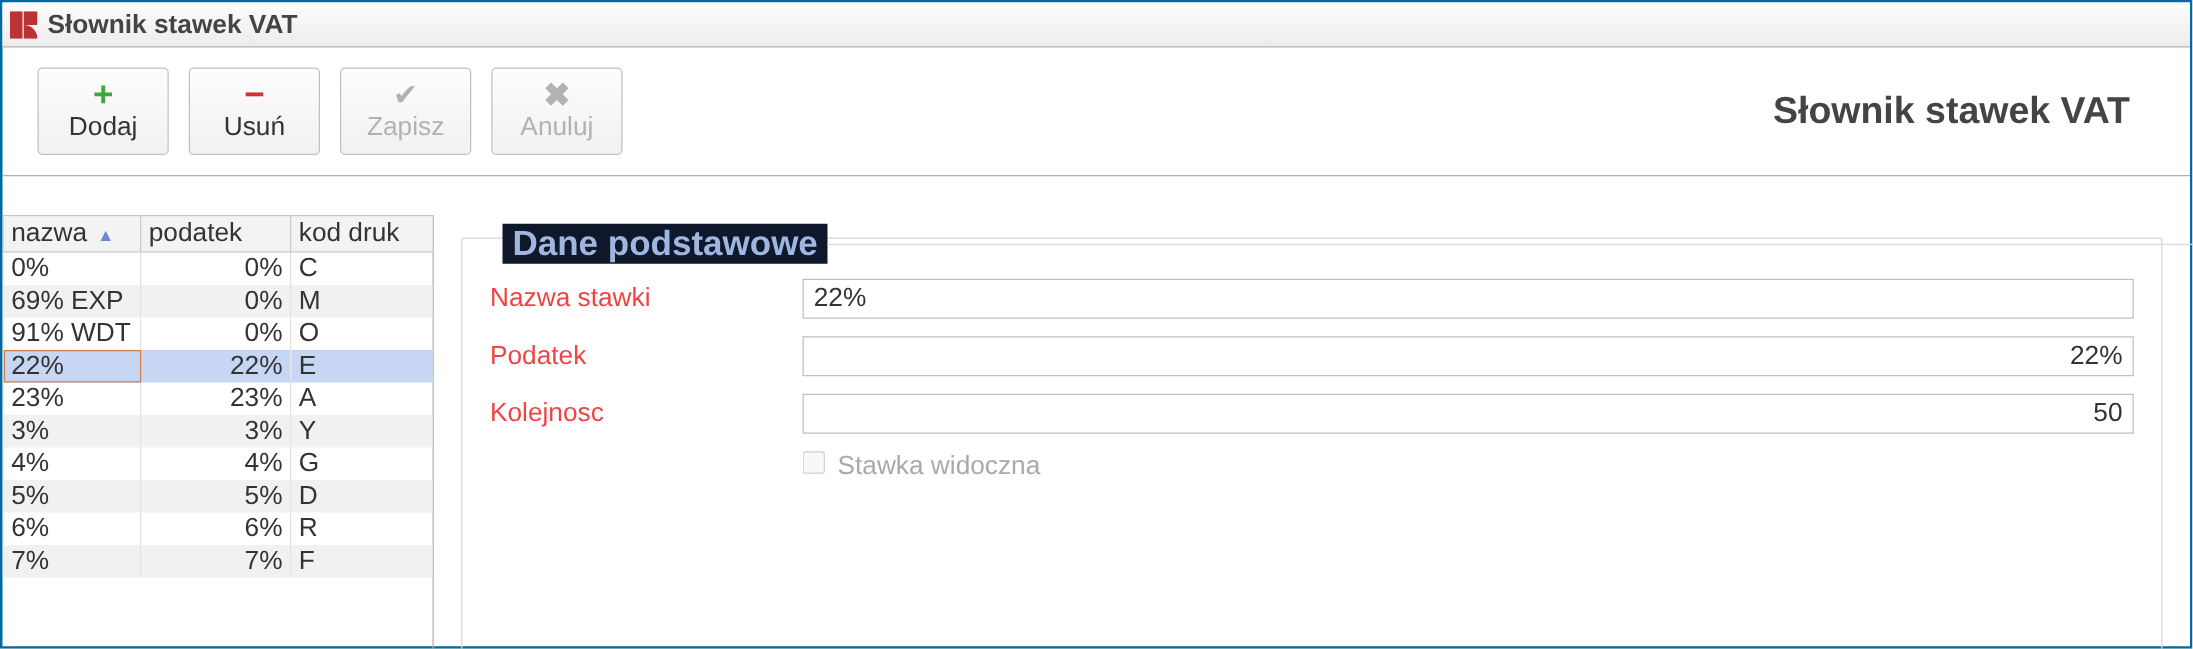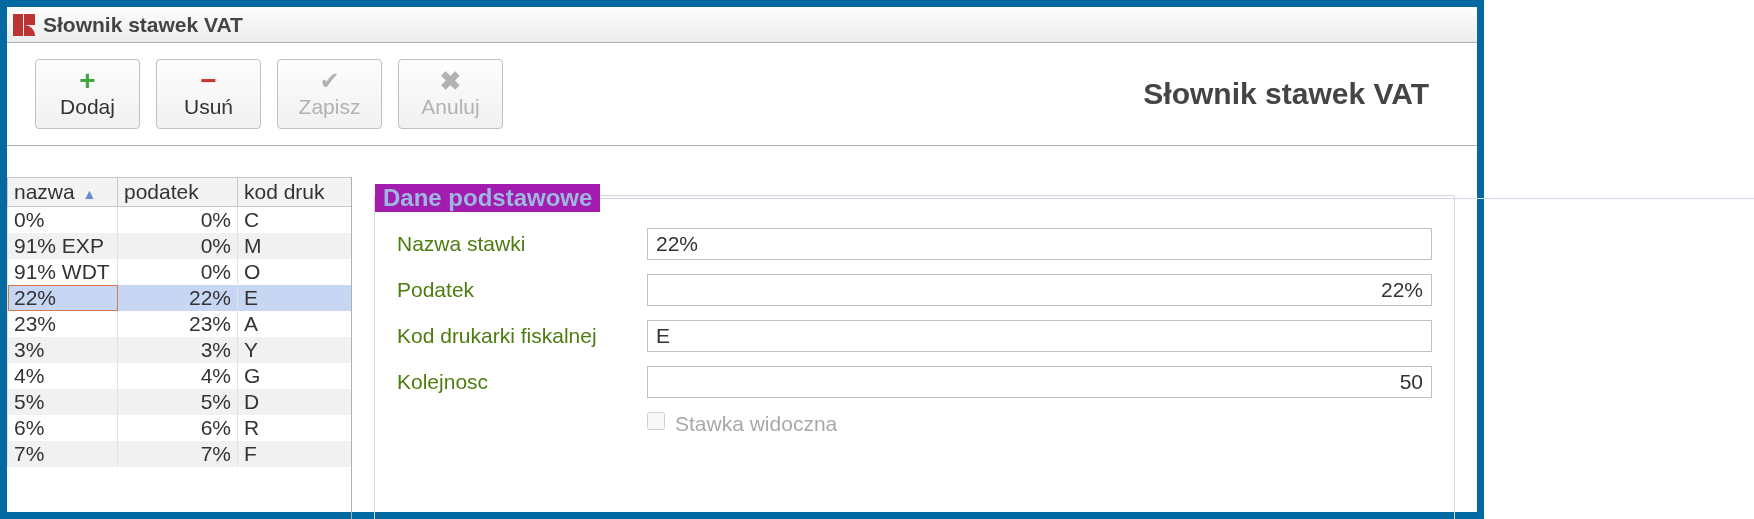"Słownik stawek VAT" .window { border: 7px solid #0369a1 -> 2px solid #0369a1; width: 1484px -> 1754px }
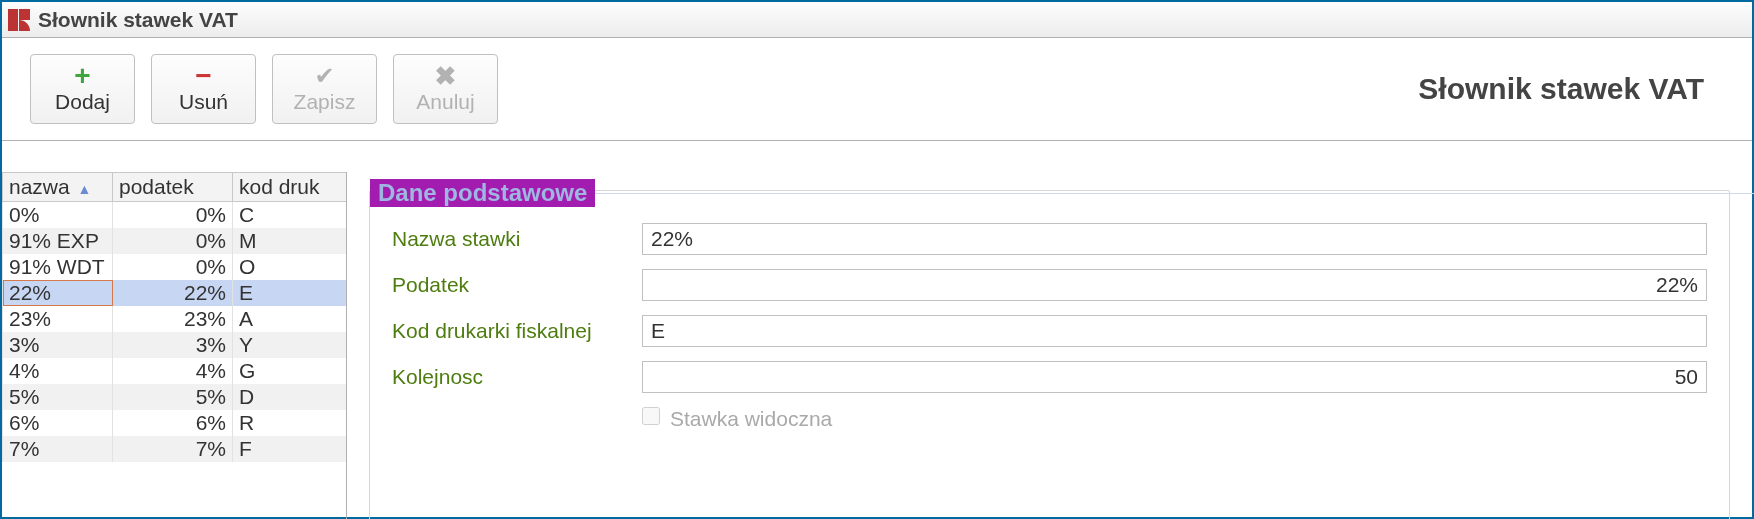"Dane podstawowe" .fieldset-legend { background: #a21caf -> #0f172a; font-size: 24px -> 28px; left: 0 -> 32px }
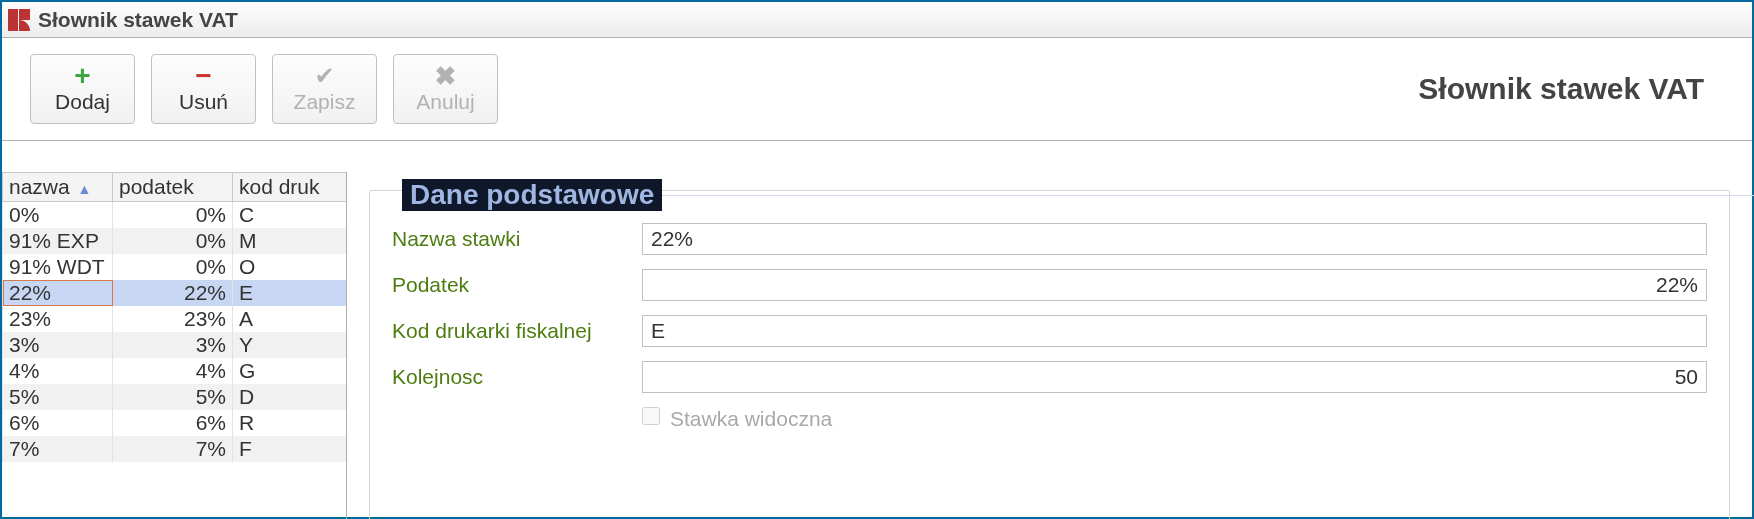"91% EXP" td { text: 91% -> 69% }
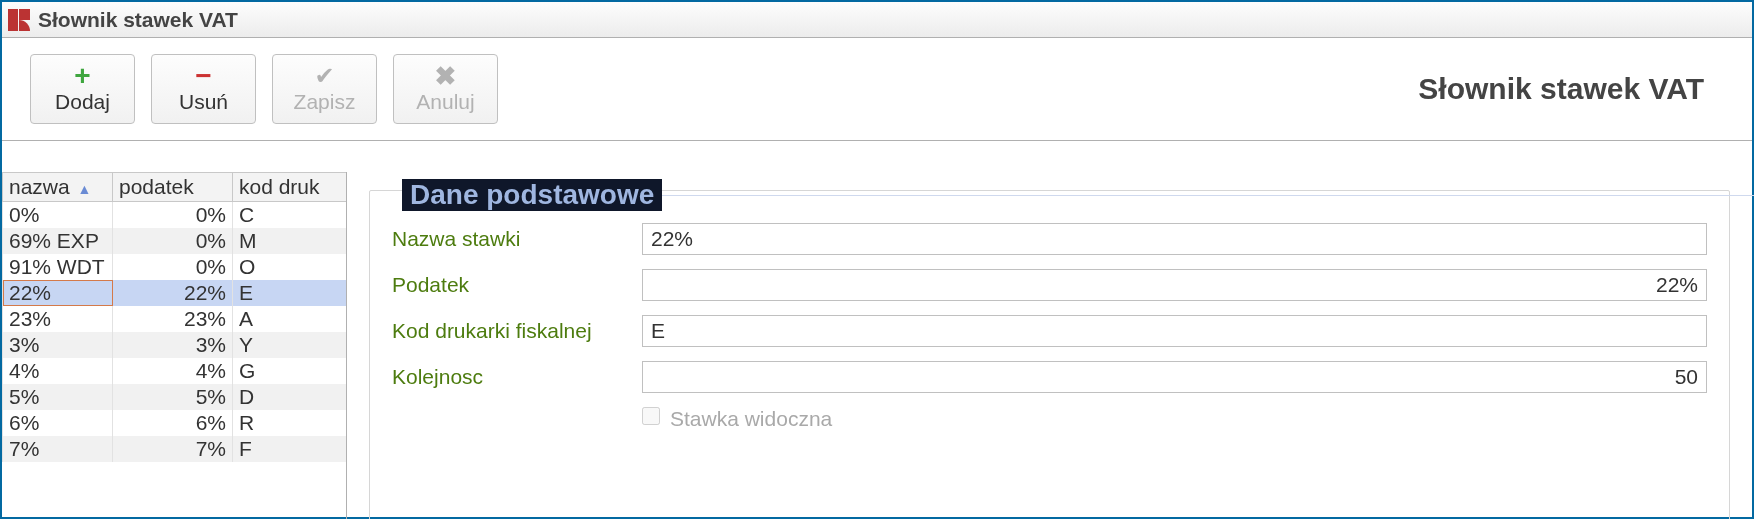"Nazwa stawki" .form-label { color: #4d7c0f -> #ef4444 }
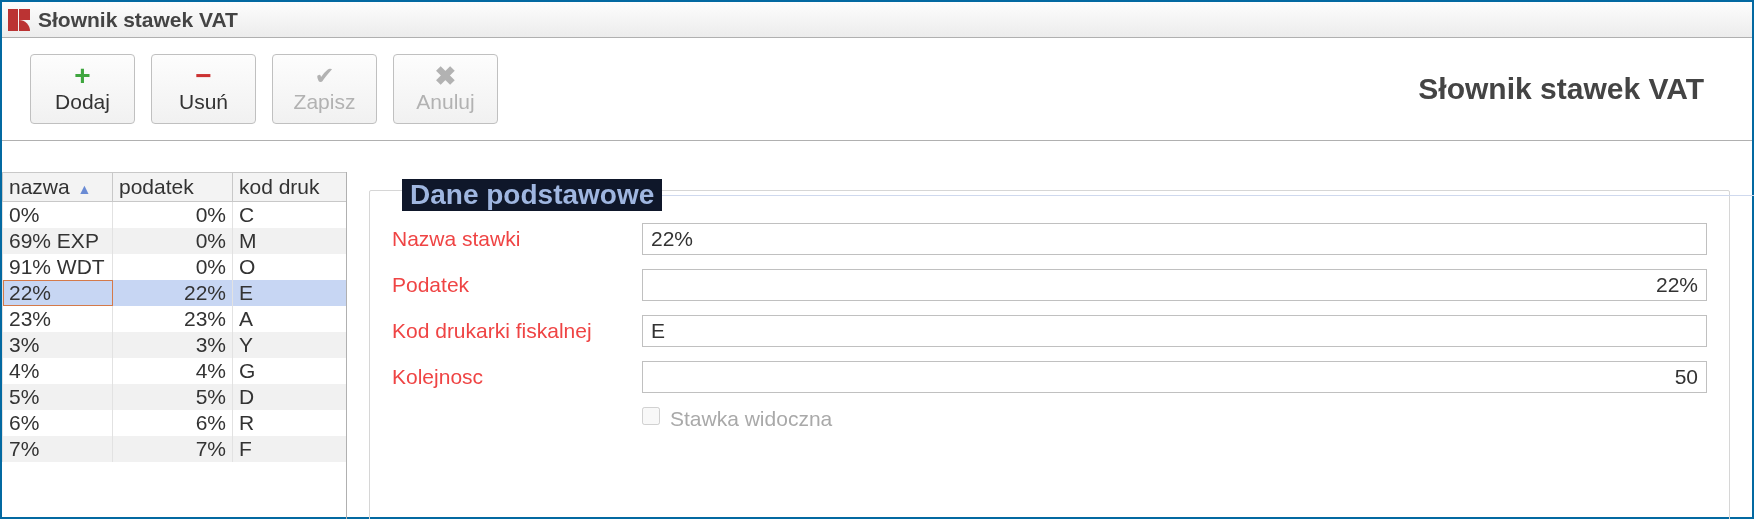"Kod drukarki fiskalnej" div.form-row { html: <div> <div>Kod drukarki fiskalnej</div> <input> </div> -> none }
